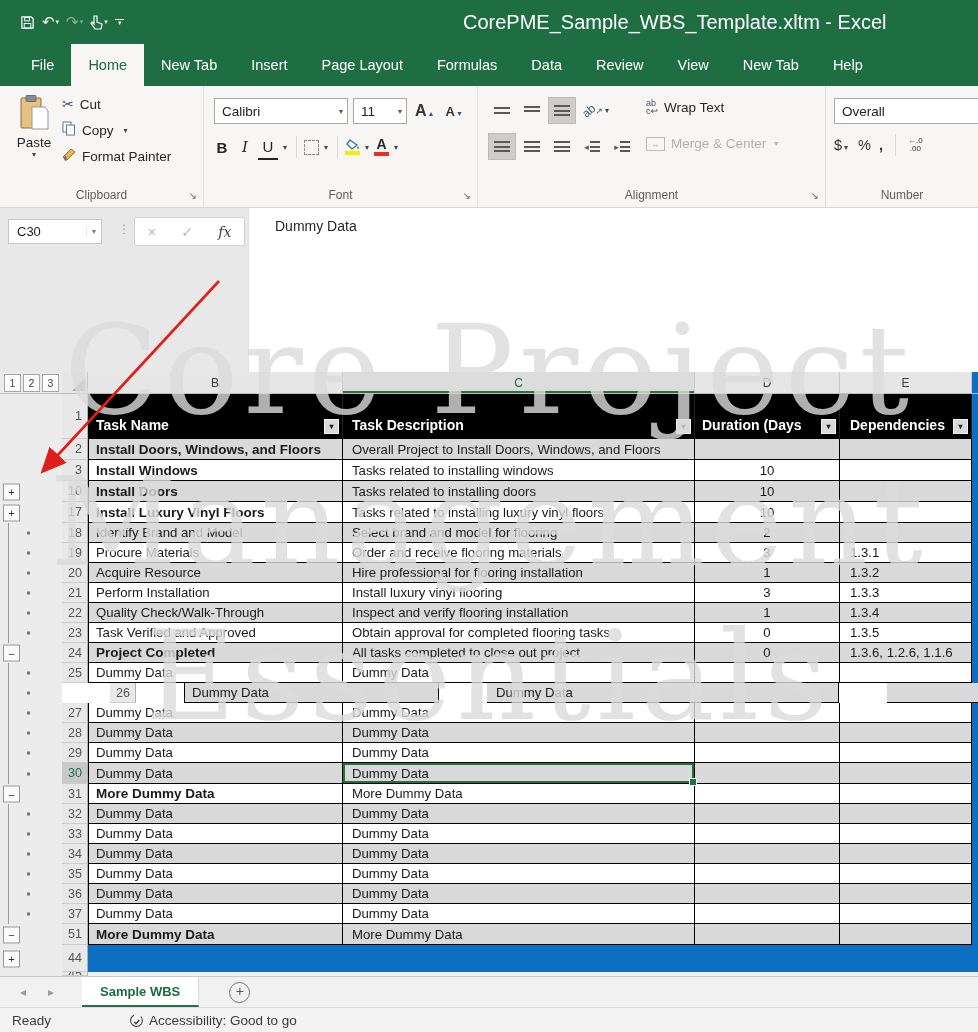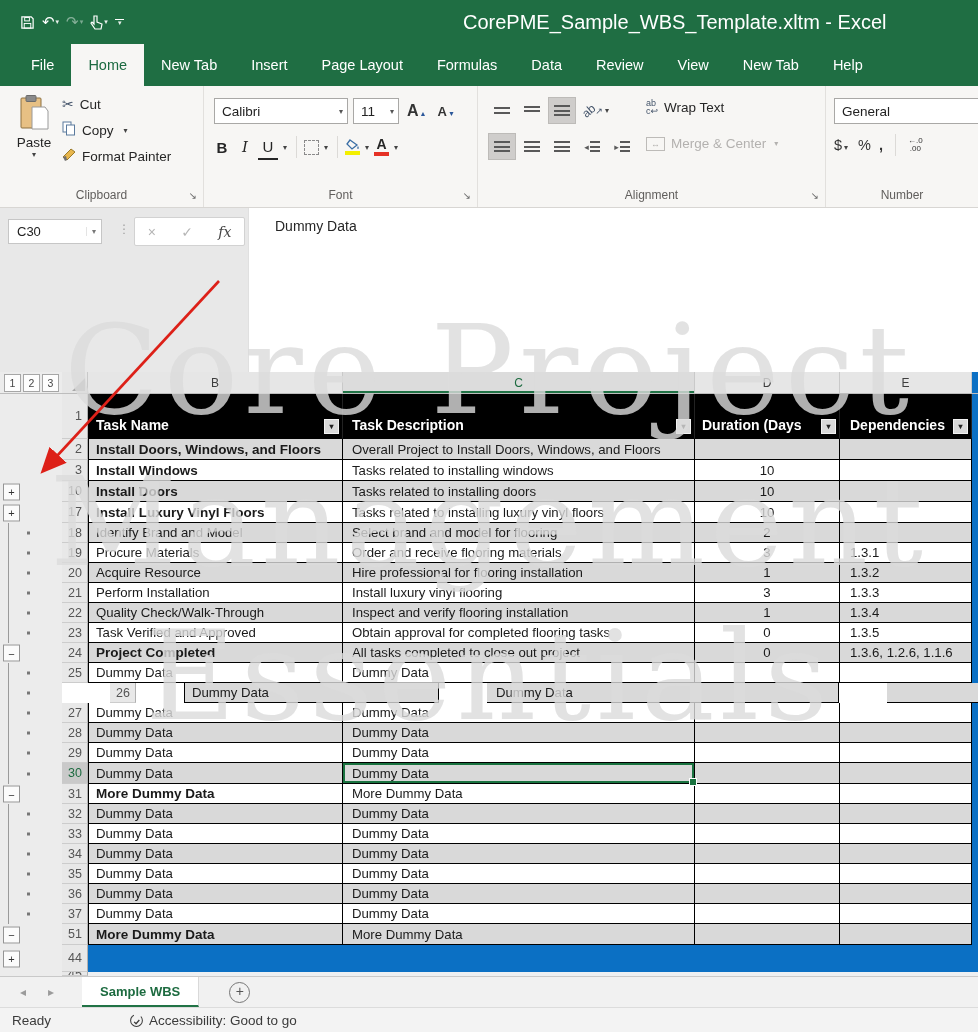"11" div.combo { width: 46px -> 54px }
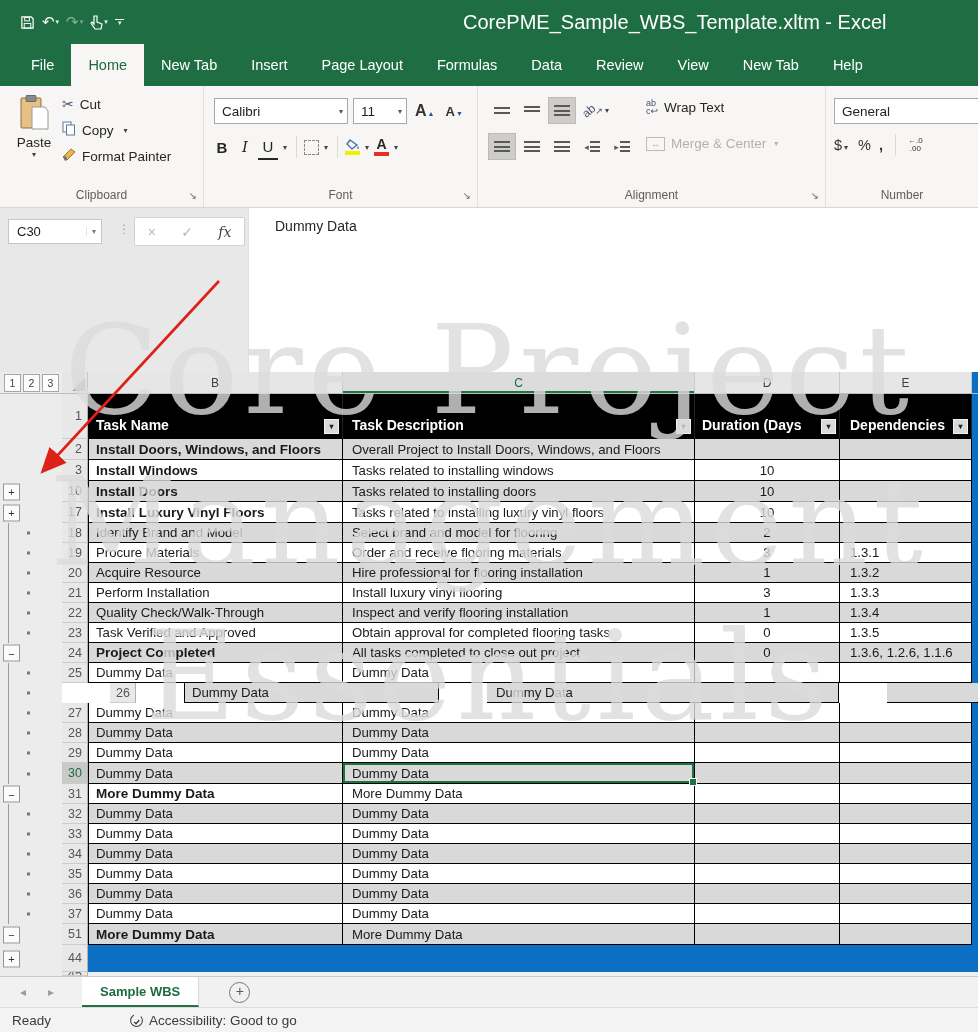"General" span { text: General -> Overall }
